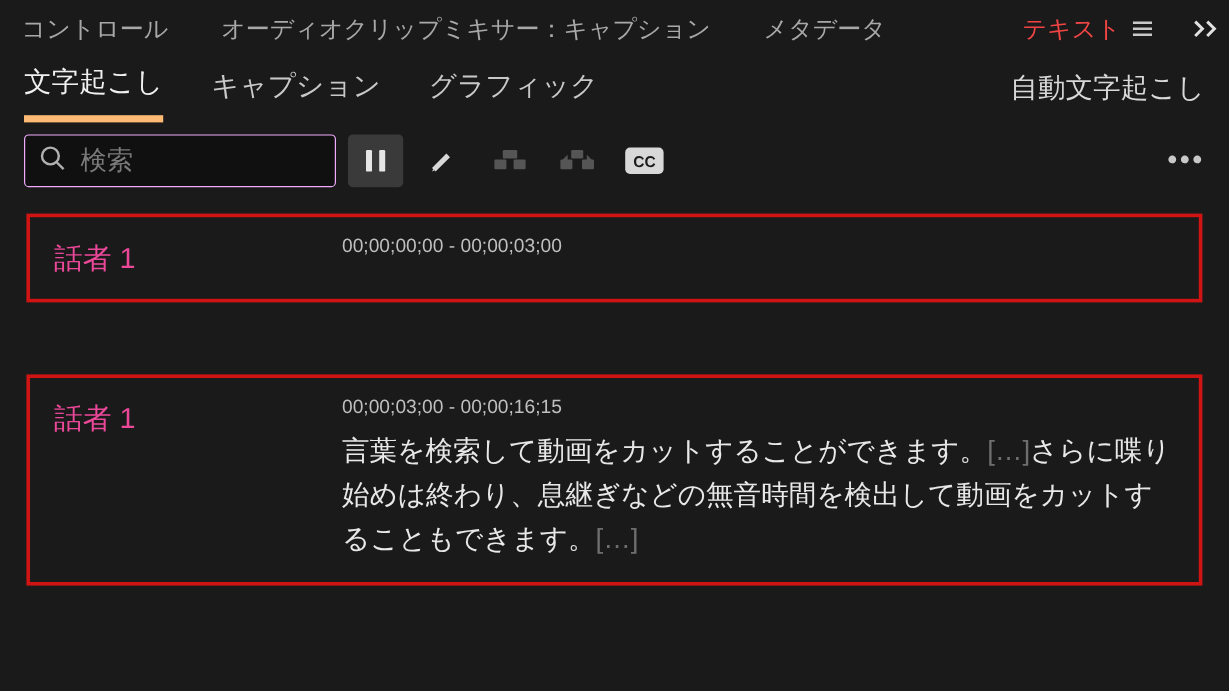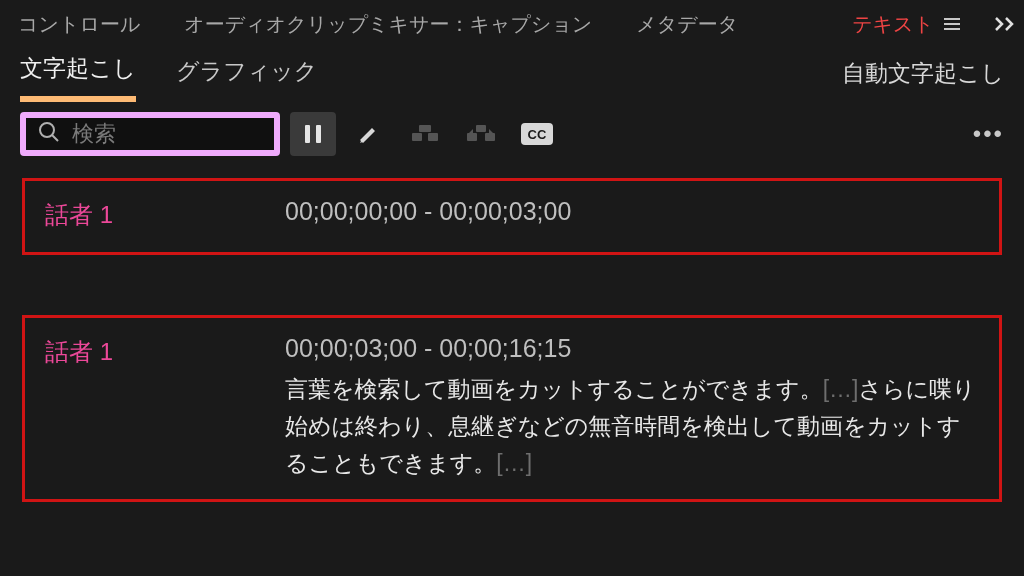"キャプション" div.stab { html: none -> <div>キャプション</div> }
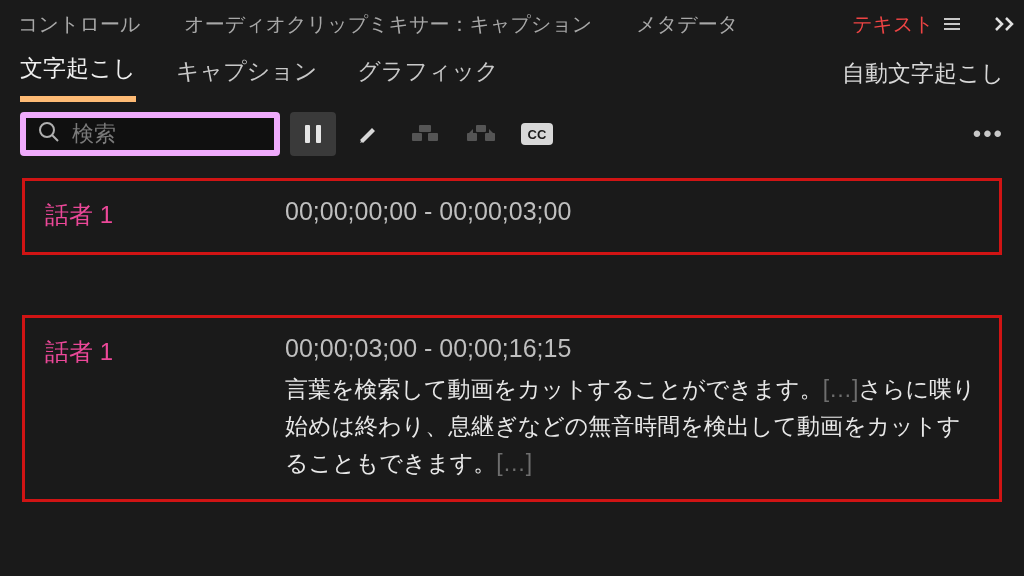"検索" .search-box { border: 6px solid #f0abfc -> 1px solid #f0abfc }
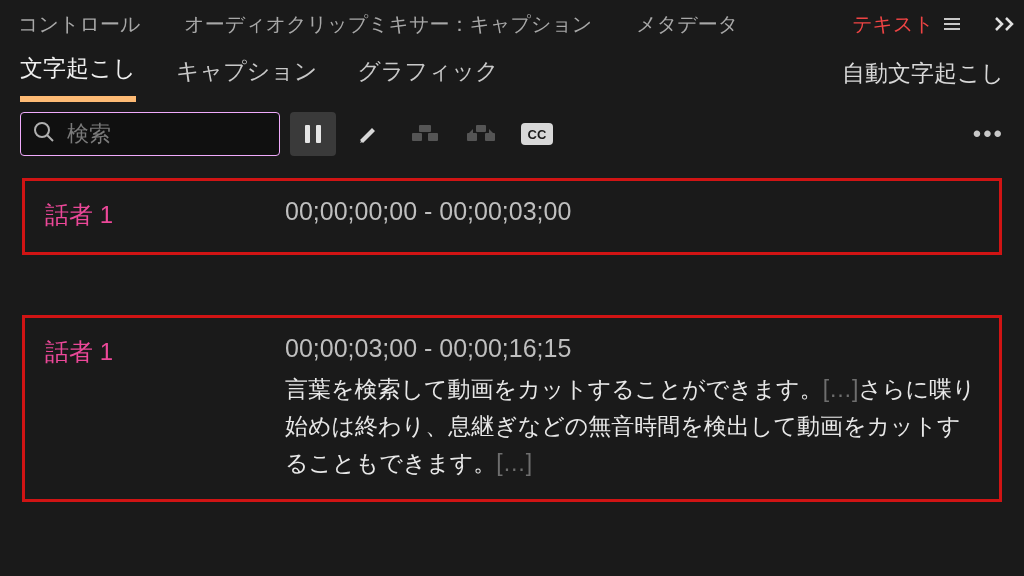"00;00;00;00 - 00;00;03;00" .timecode { font-size: 25px -> 16px }
